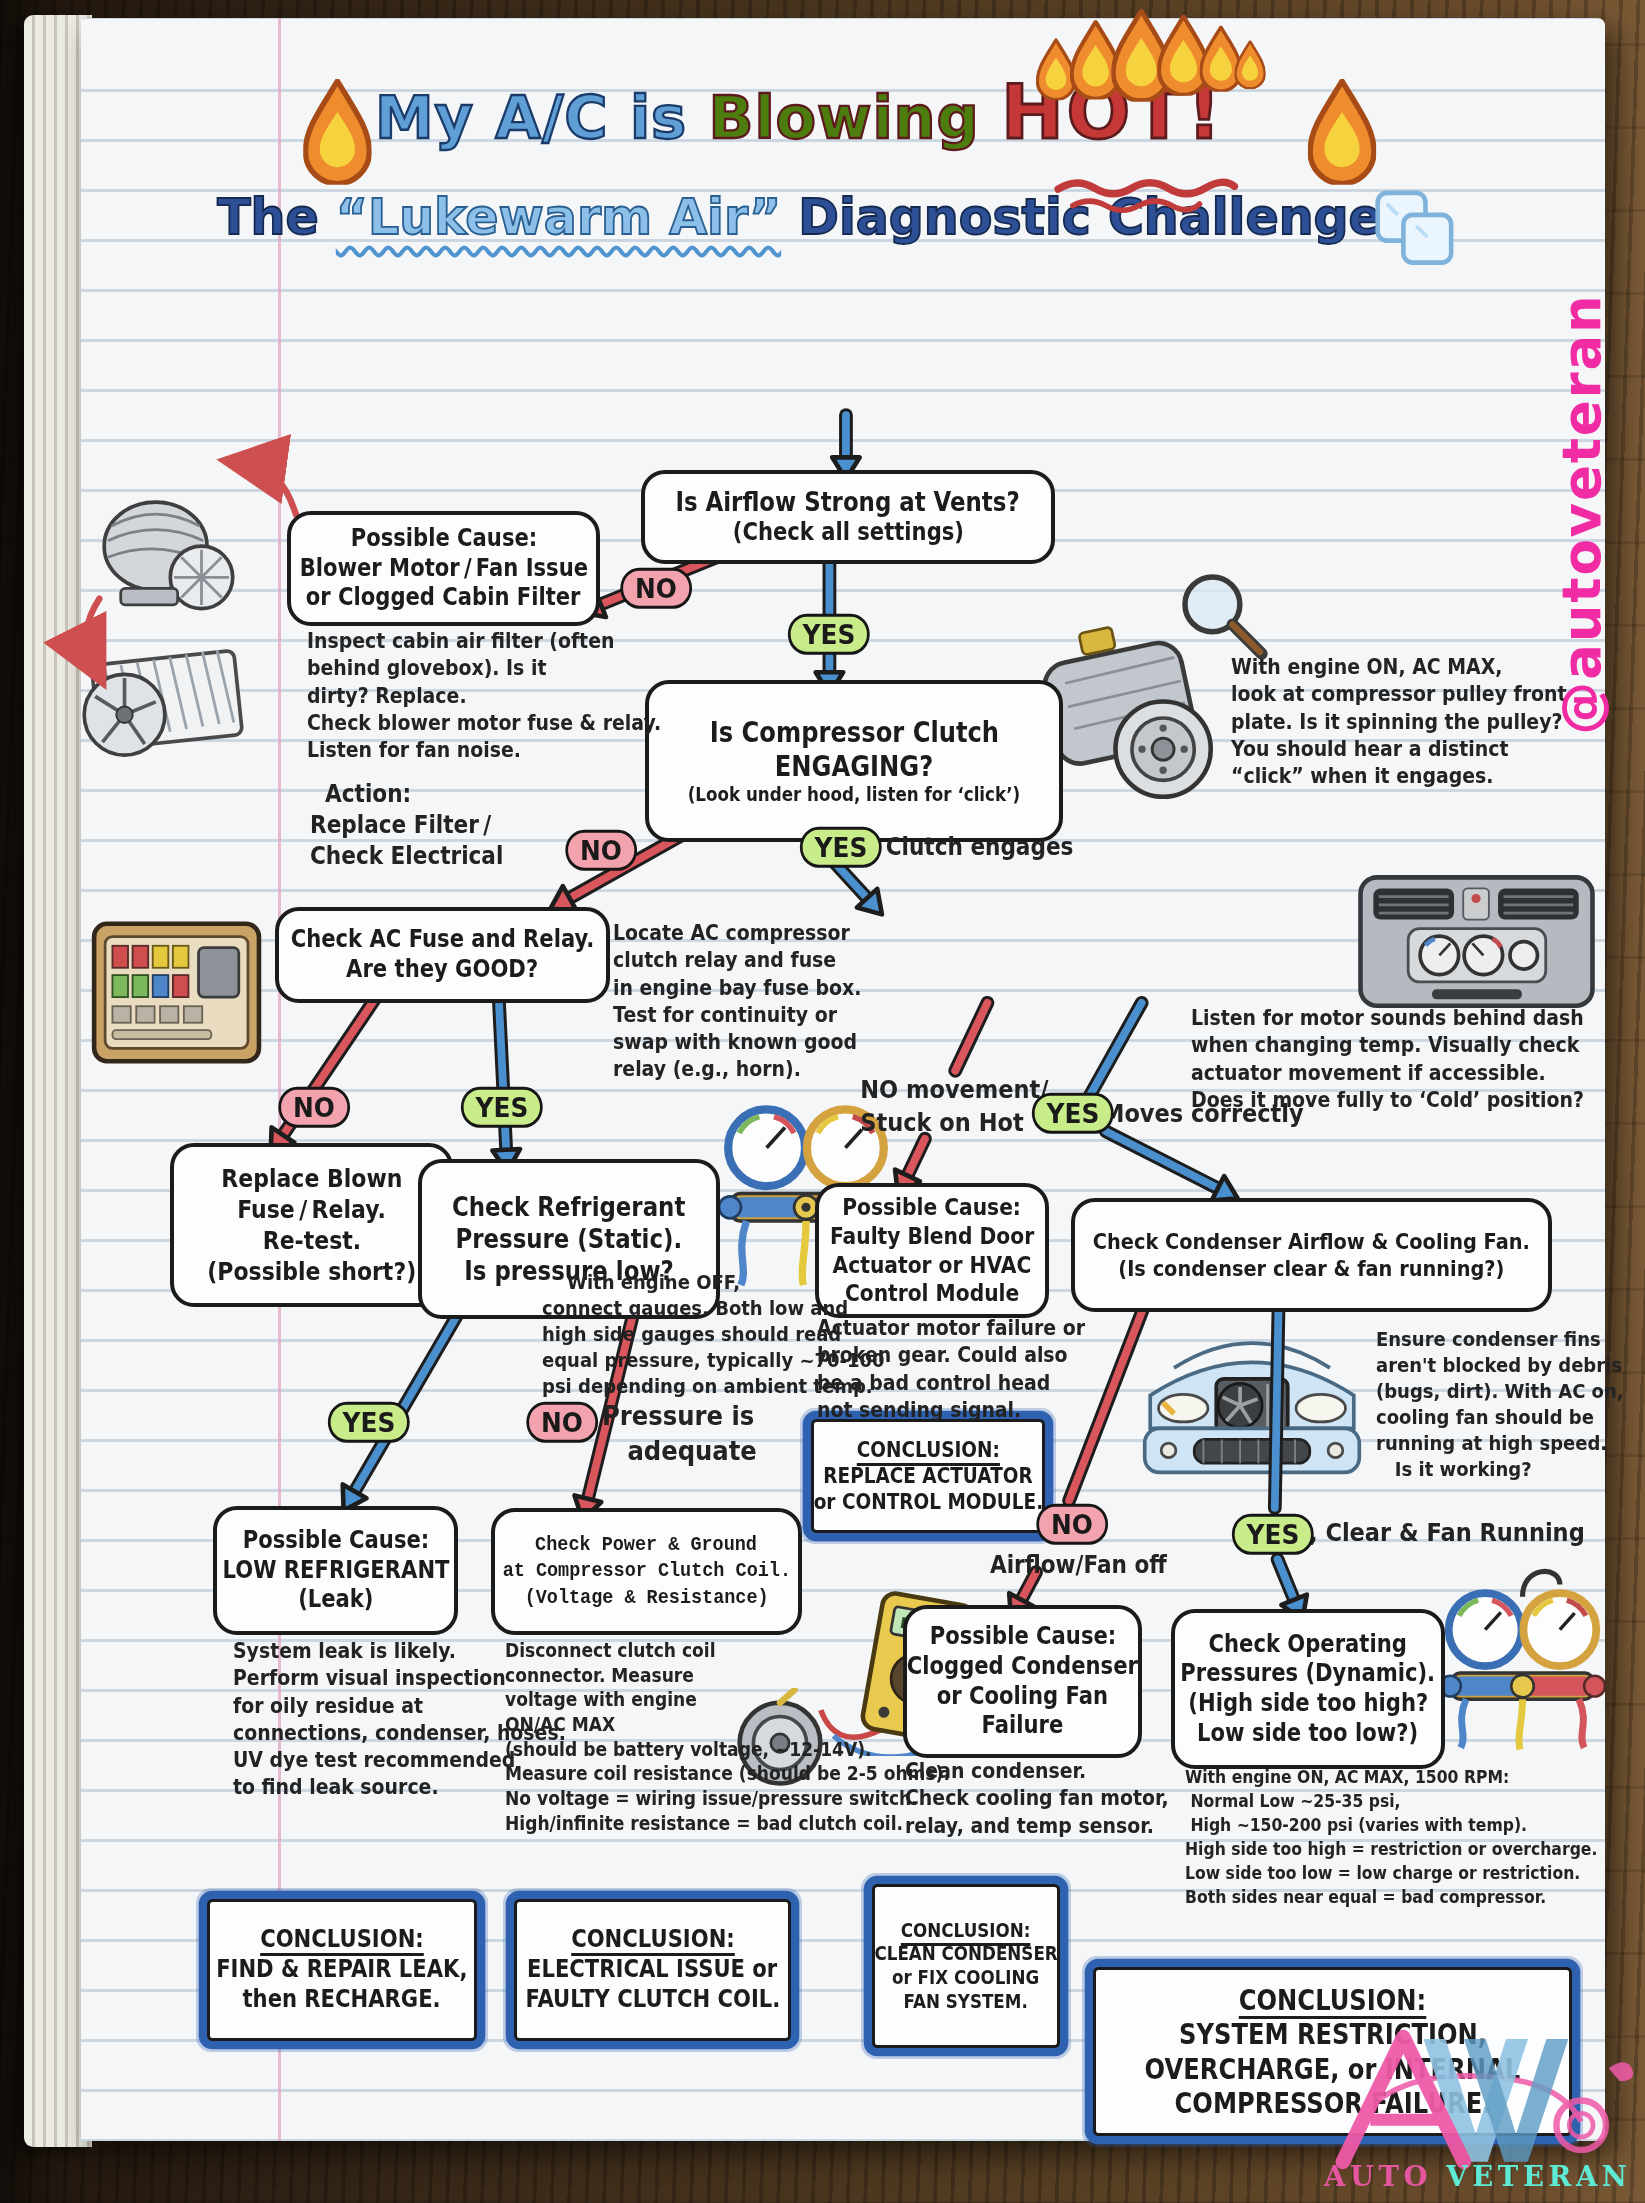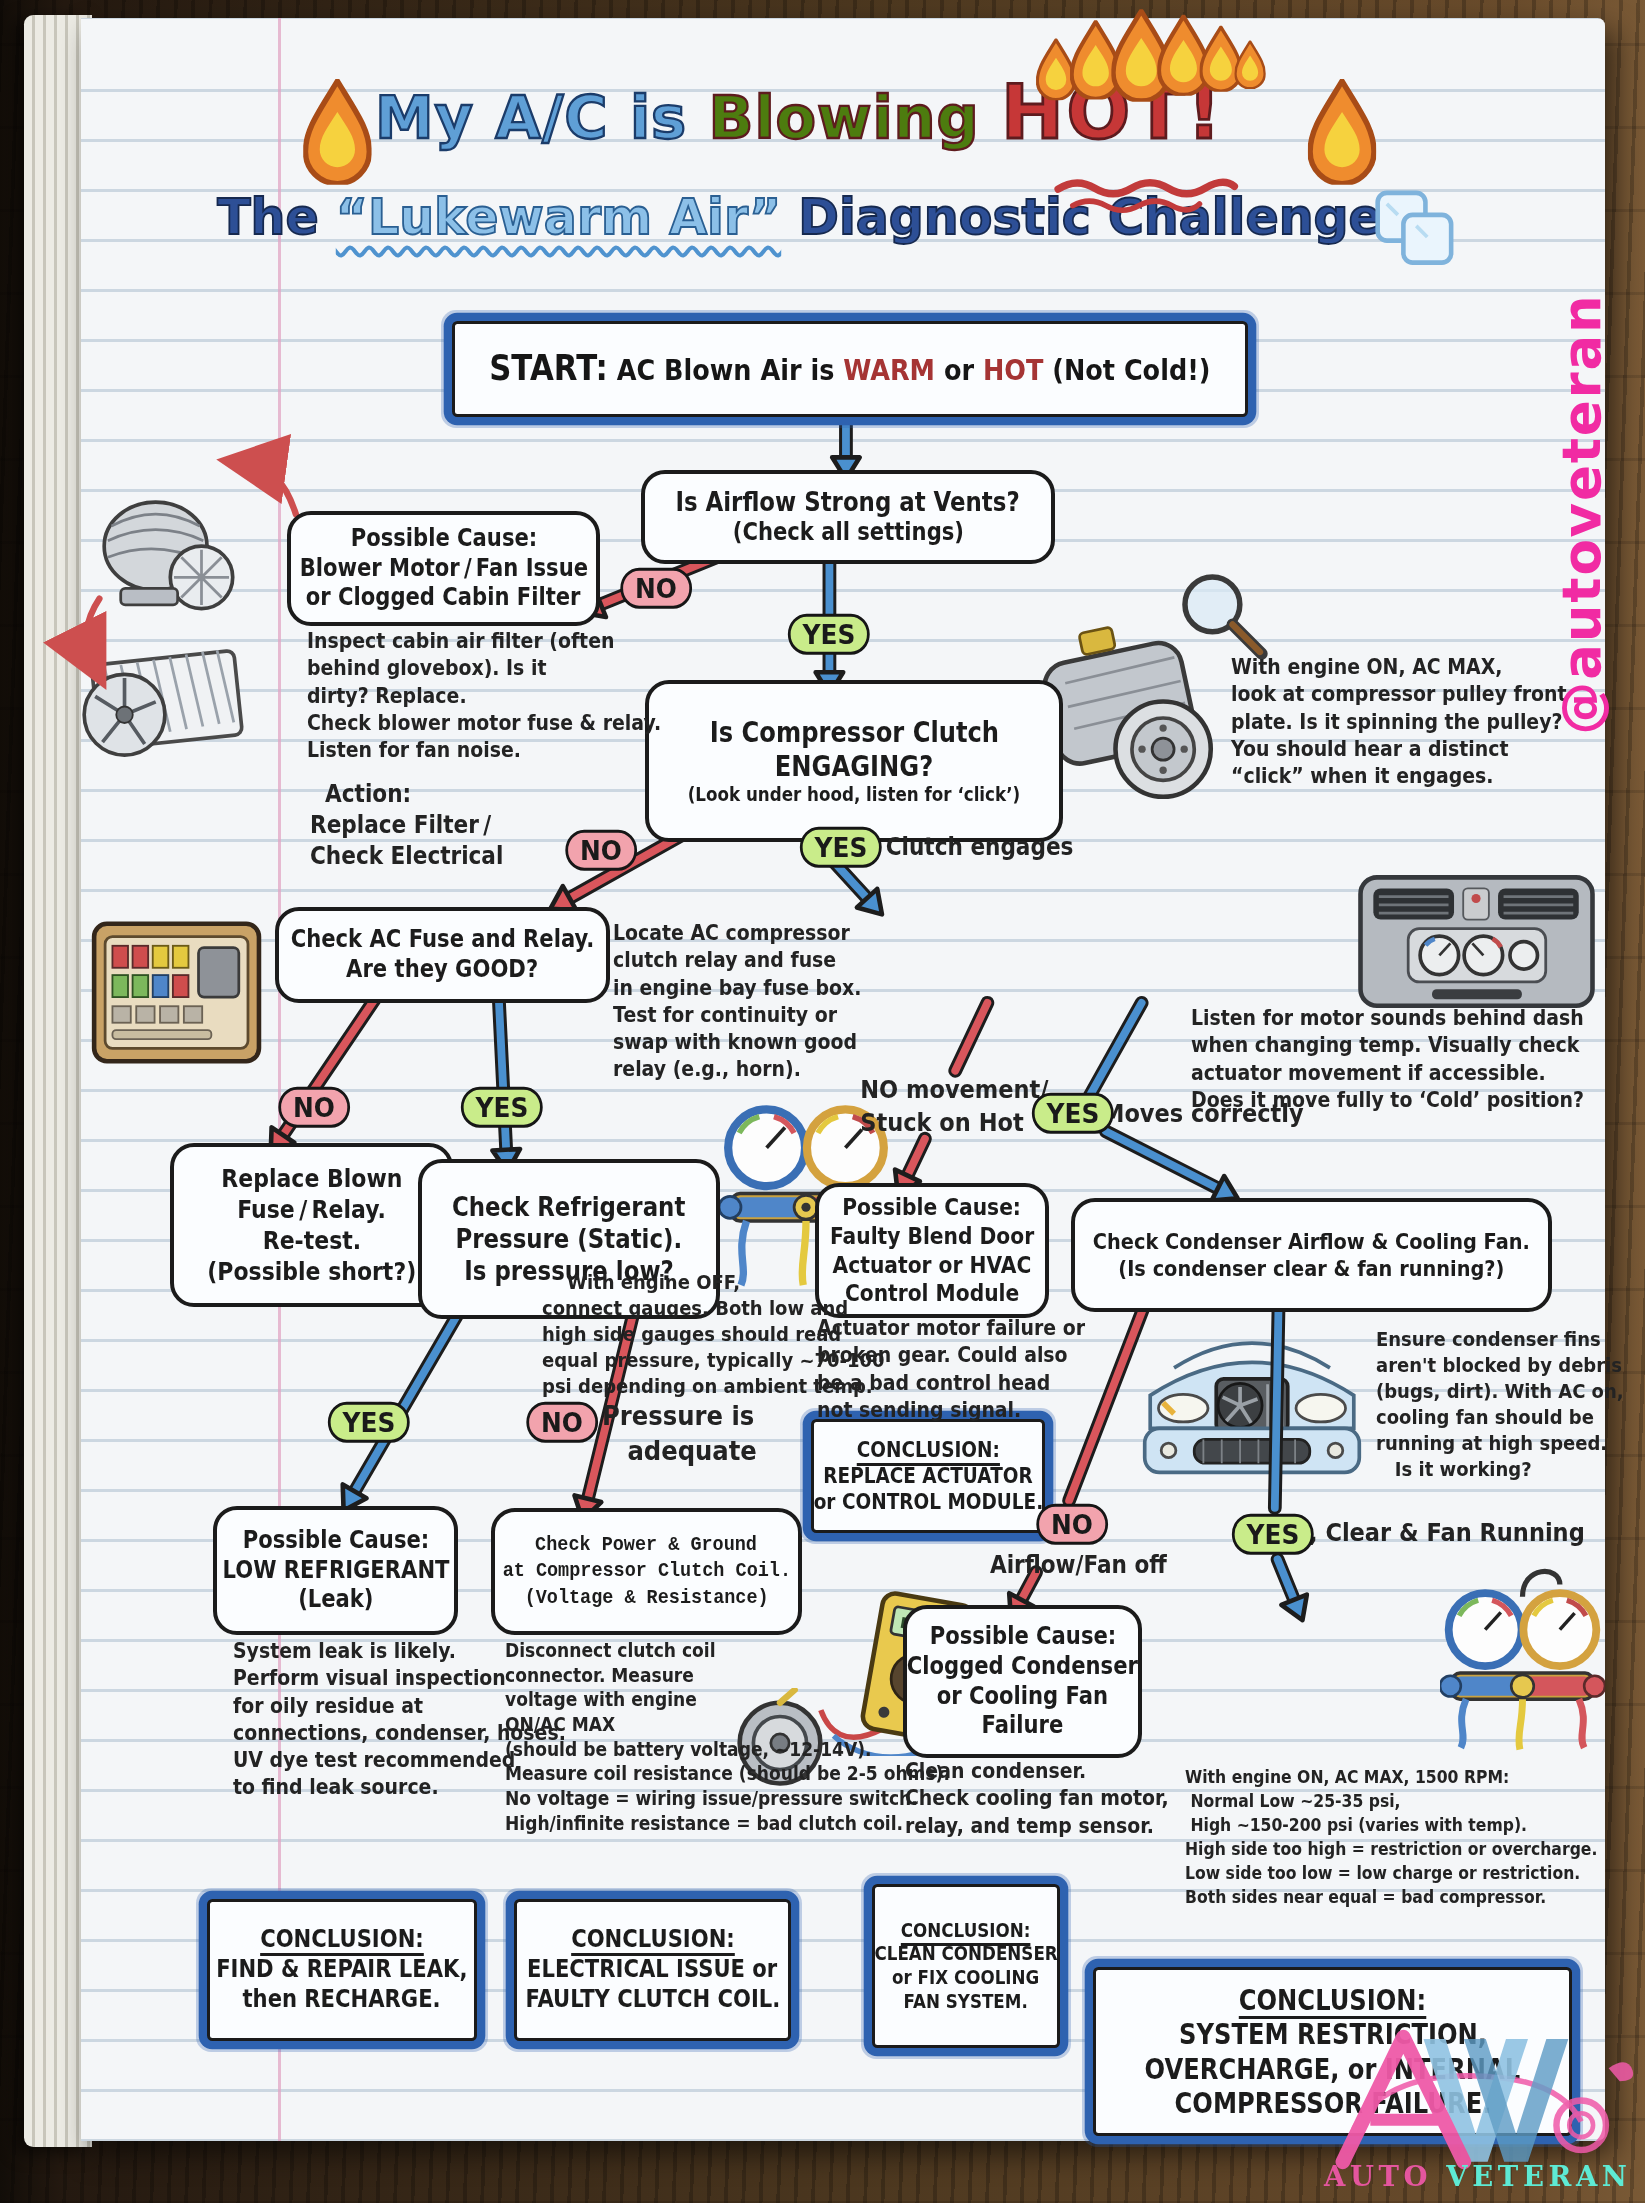"START: AC Blown Air is" div.box { html: <div> <div><span>START:</span><span> AC Blown Air is </span><span>WARM</span><span> or </span><span>HOT</span><span> (Not Cold!)</span></div> </div> -> none }
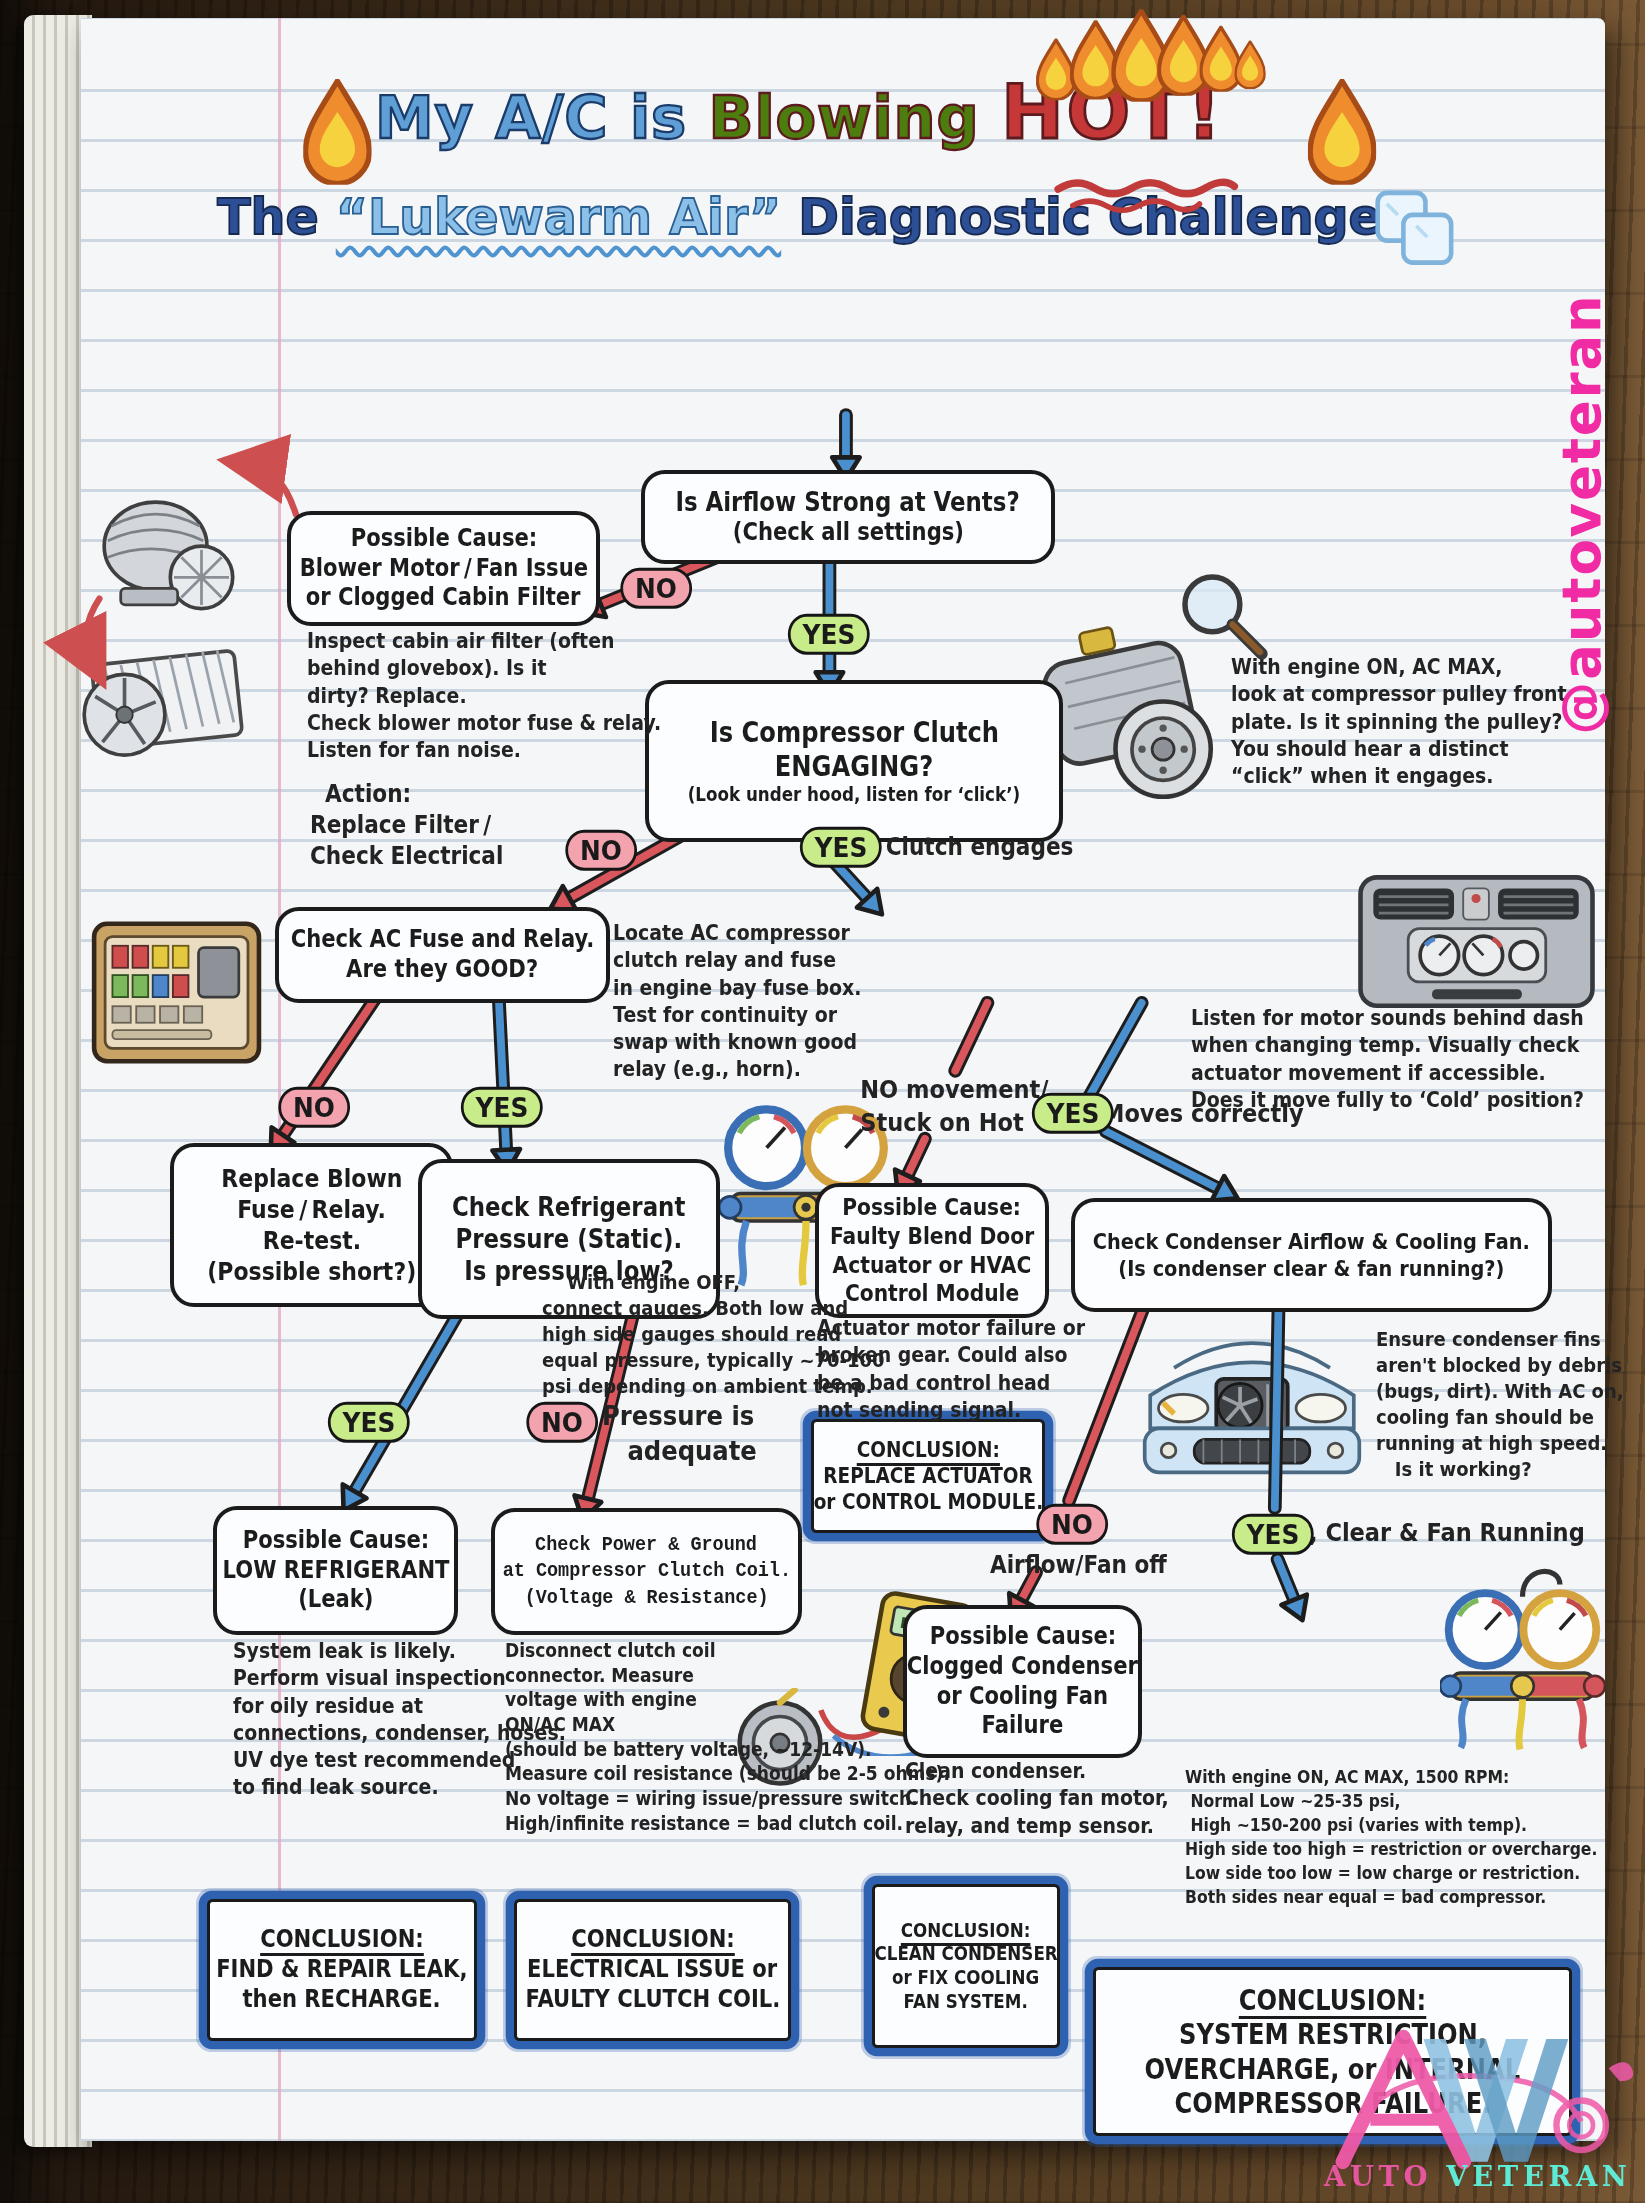"Check Operating" div.box { html: none -> <div> <div>Check Operating</div> <div>Pressures (Dynamic).</div> <div>(High side too high?</div> <div>Low side too low?)</div> </div> }
